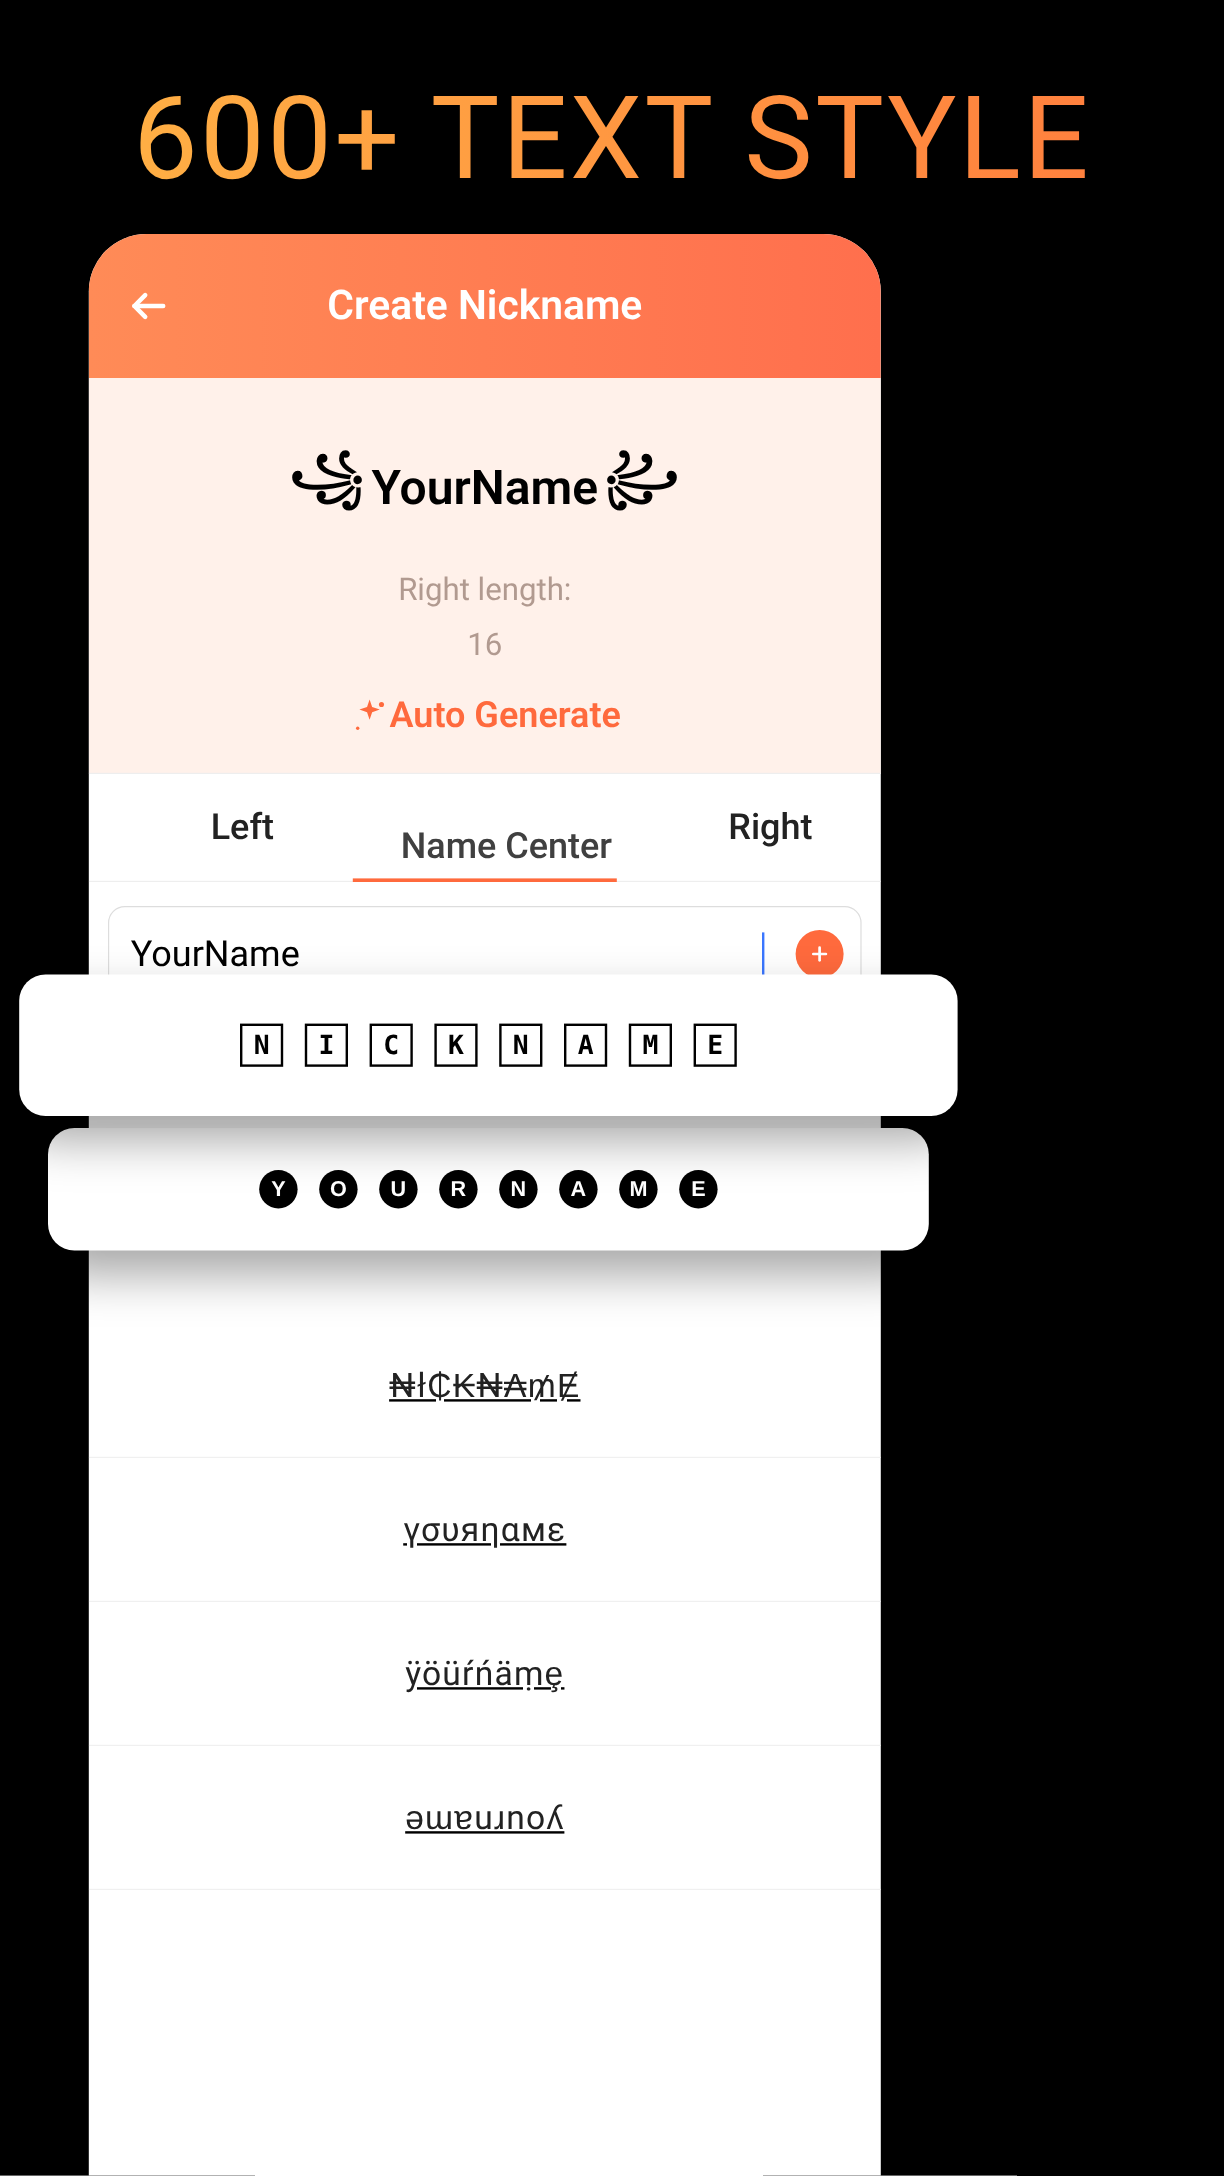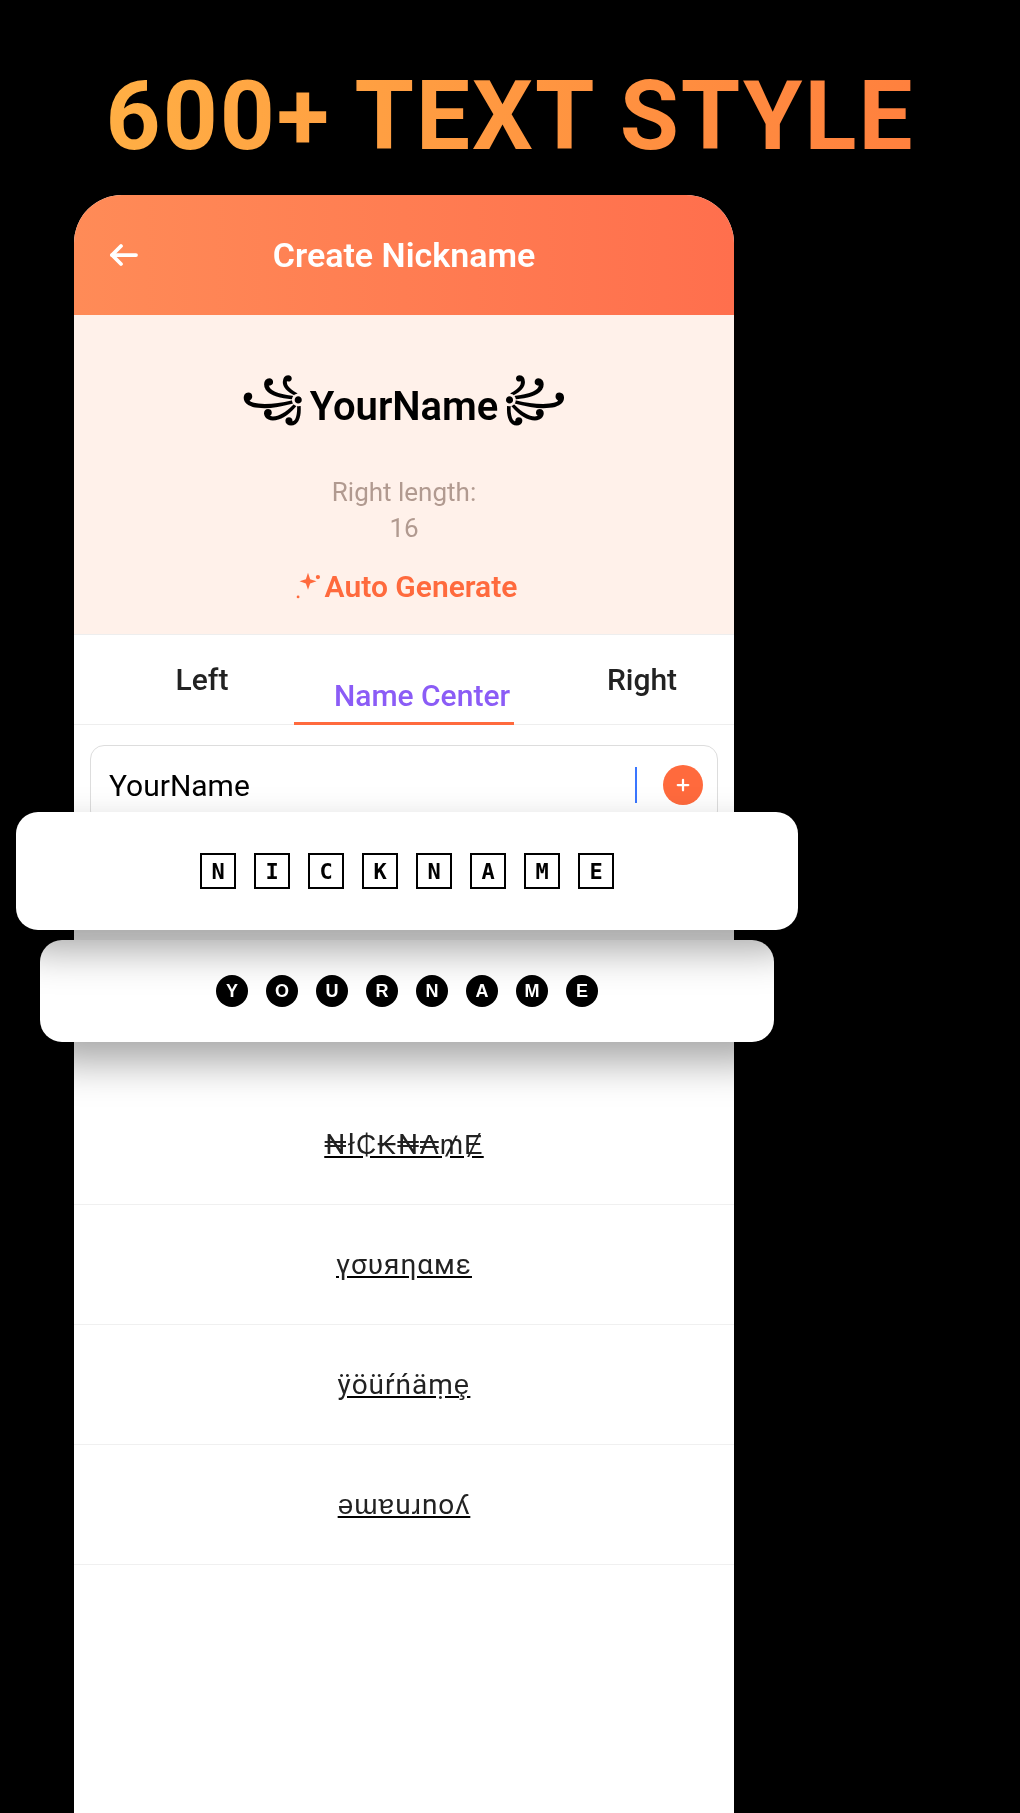"600+ TEXT STYLE" .promo-title { font-weight: 700 -> 400 }
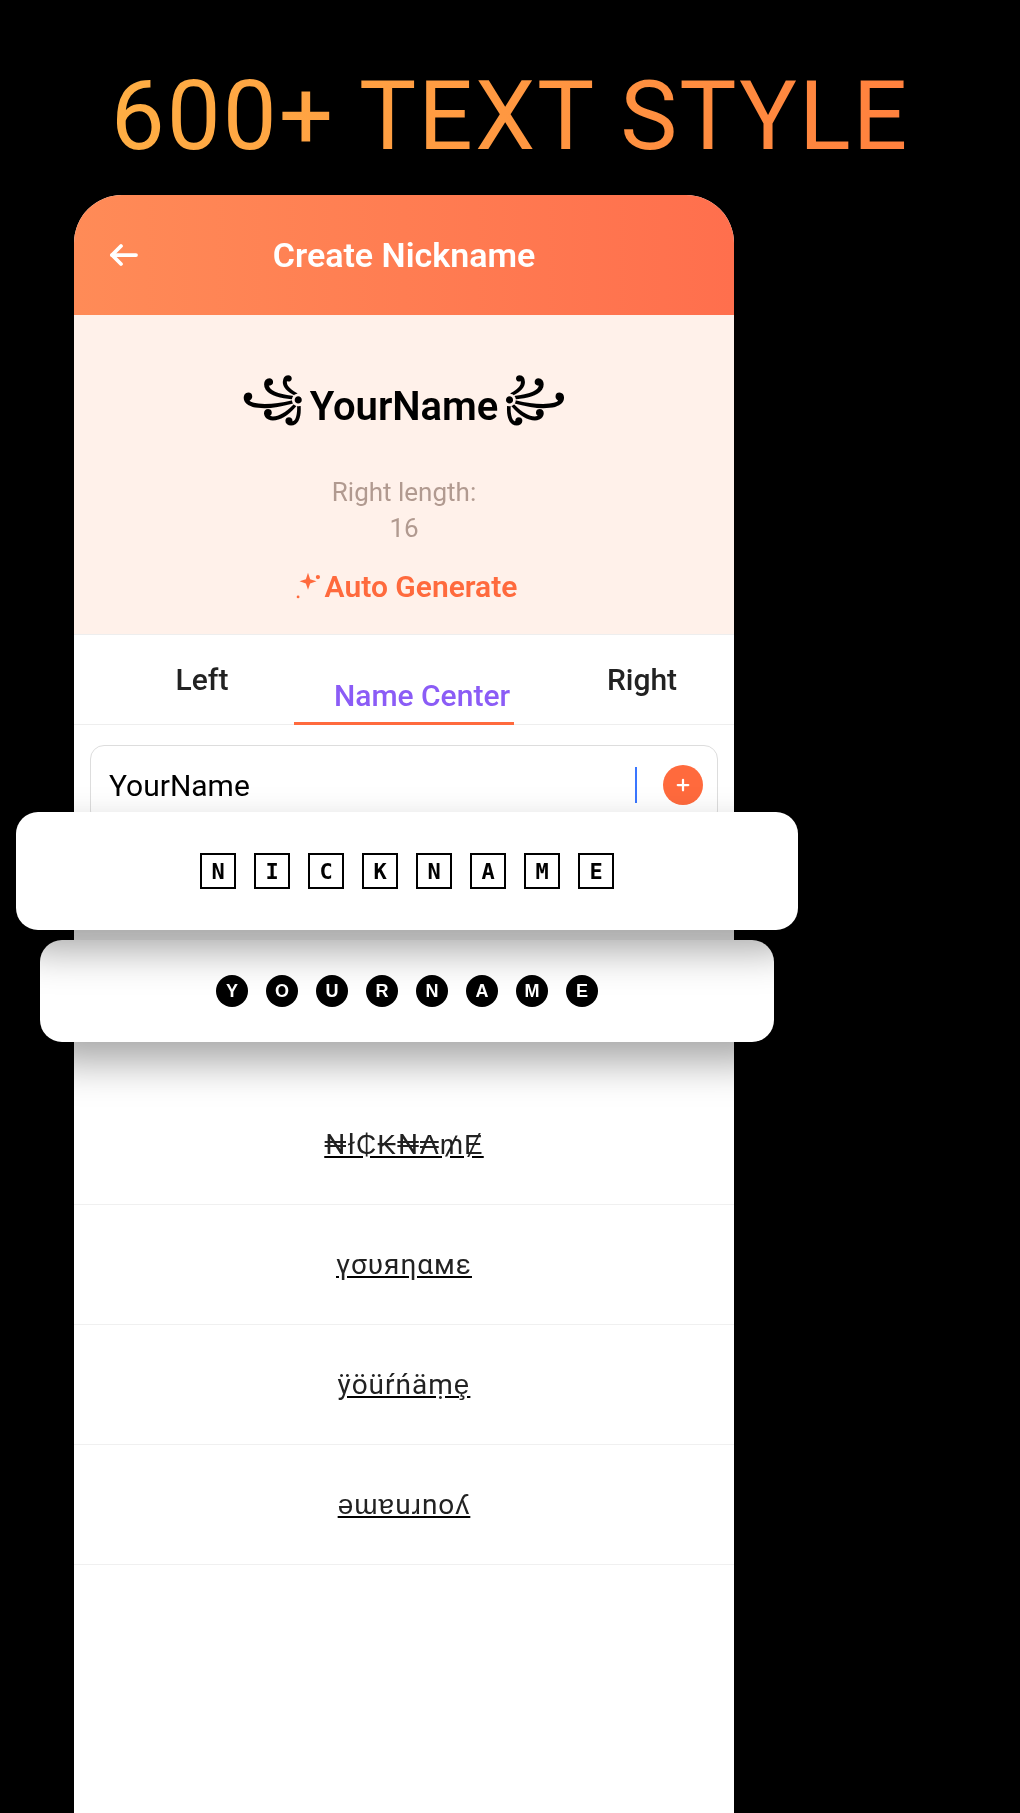"16" .name-length-value { margin-top: 6px -> 16px }
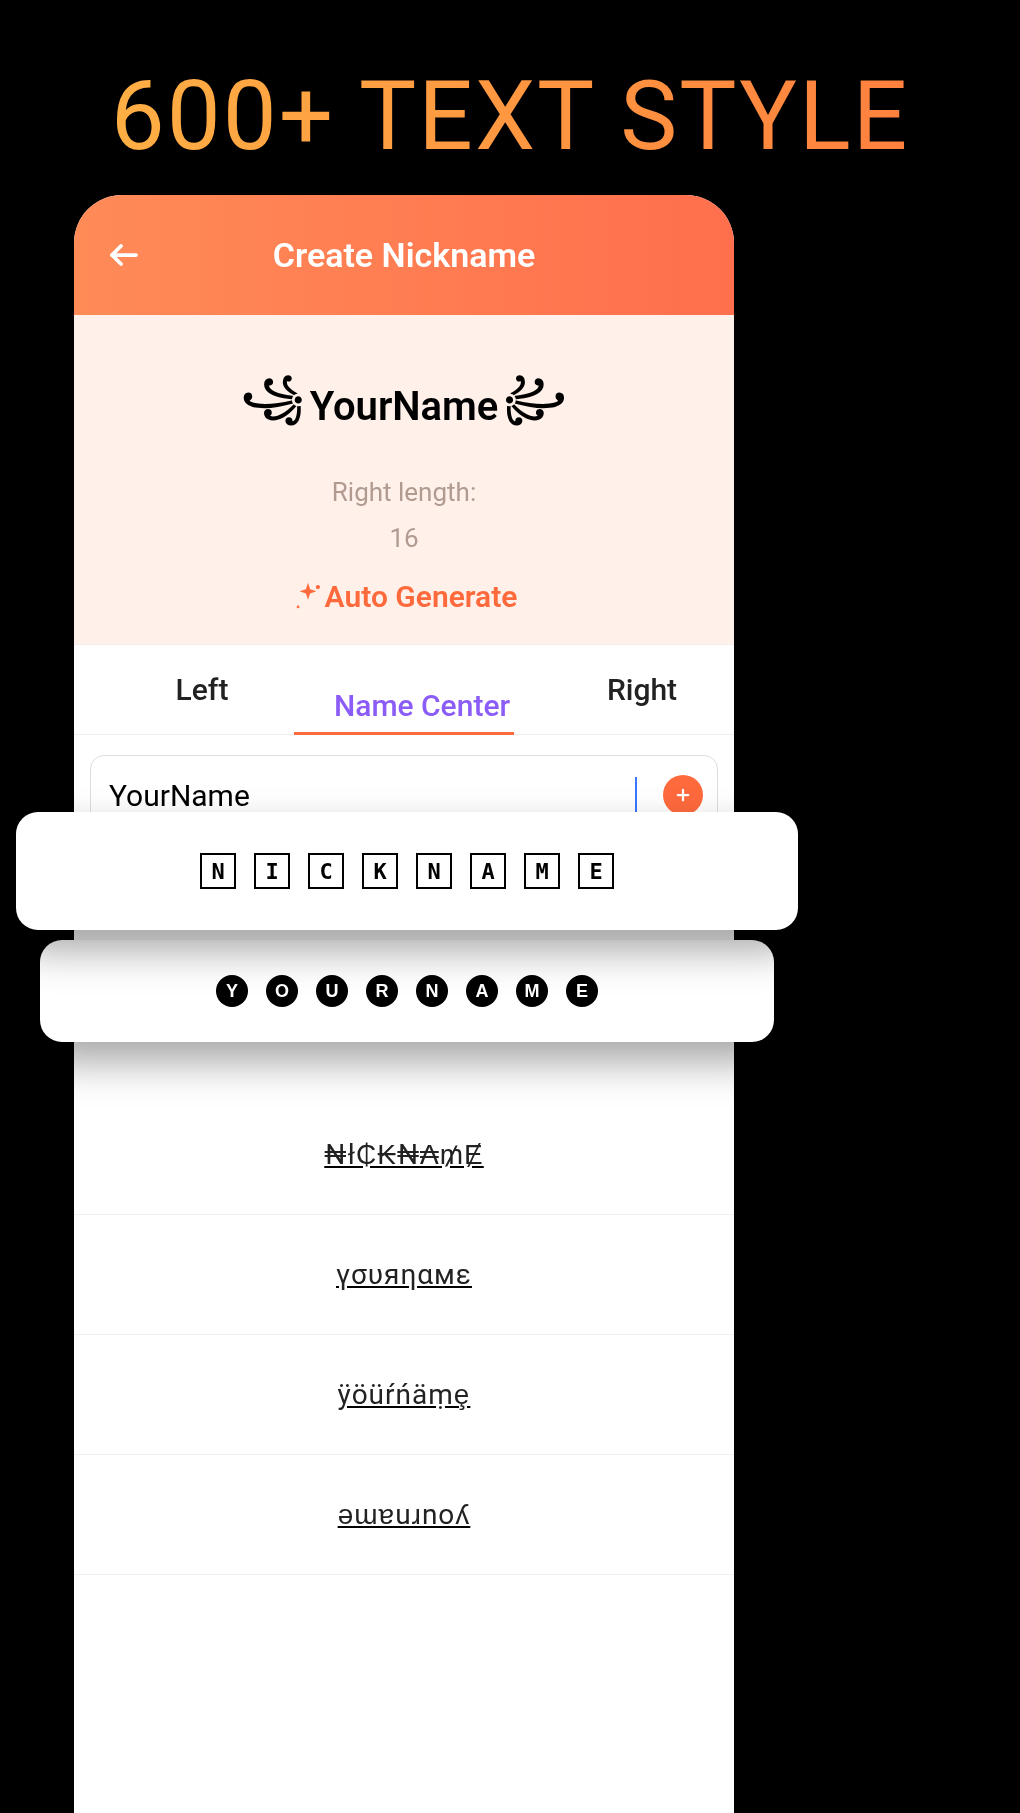"Name Center" .tab.active { color: #8b5cf6 -> #404040 }
